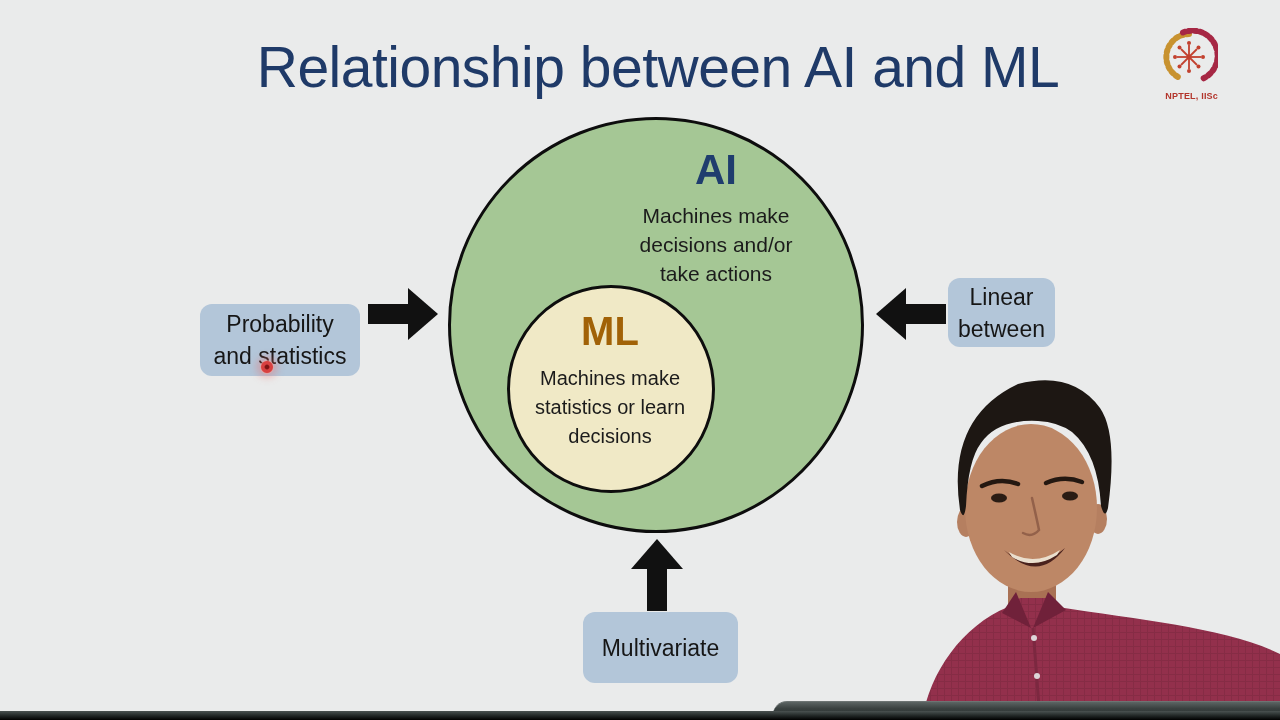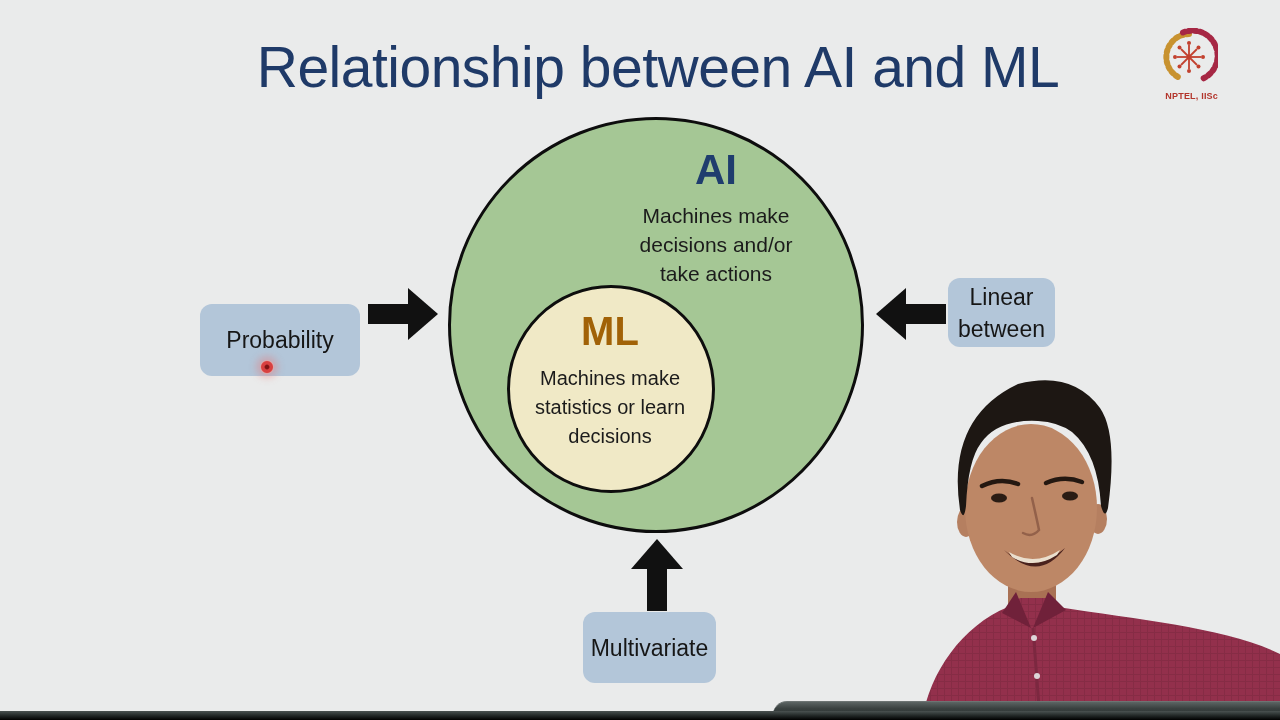"and statistics" div { html: none -> <div>and statistics</div> }
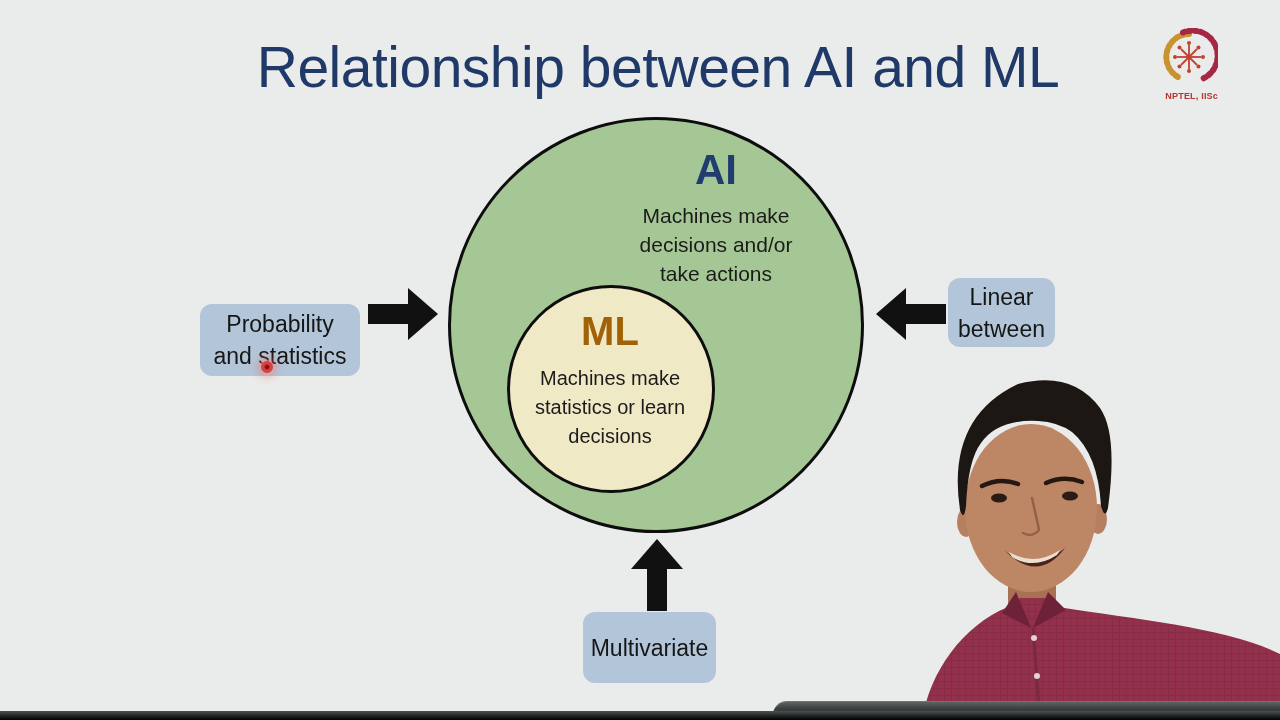"Multivariate" .box-multivariate { width: 133px -> 155px }
